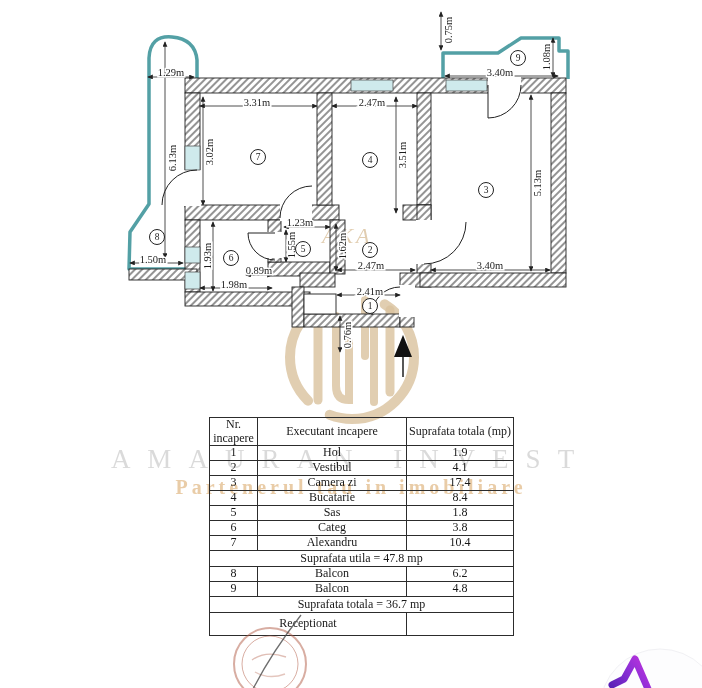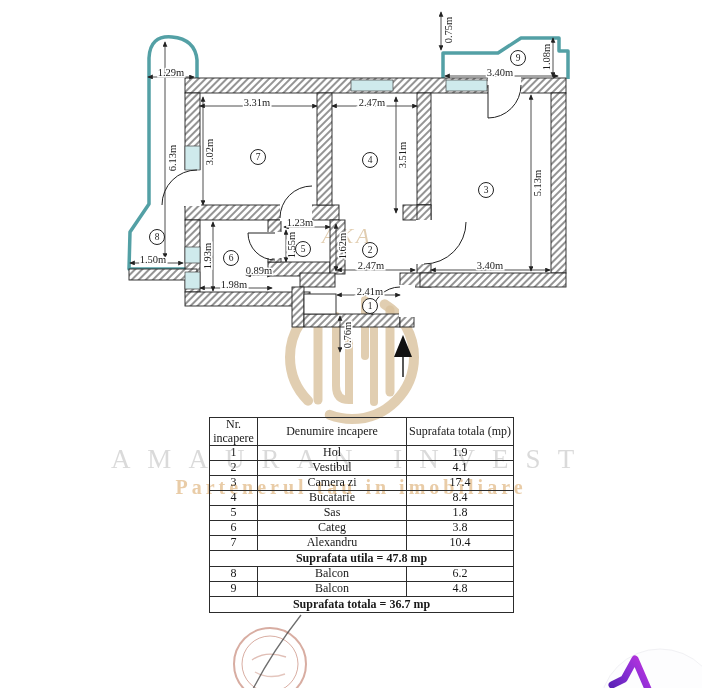"Denumire incapere" td { text: Denumire -> Executant }
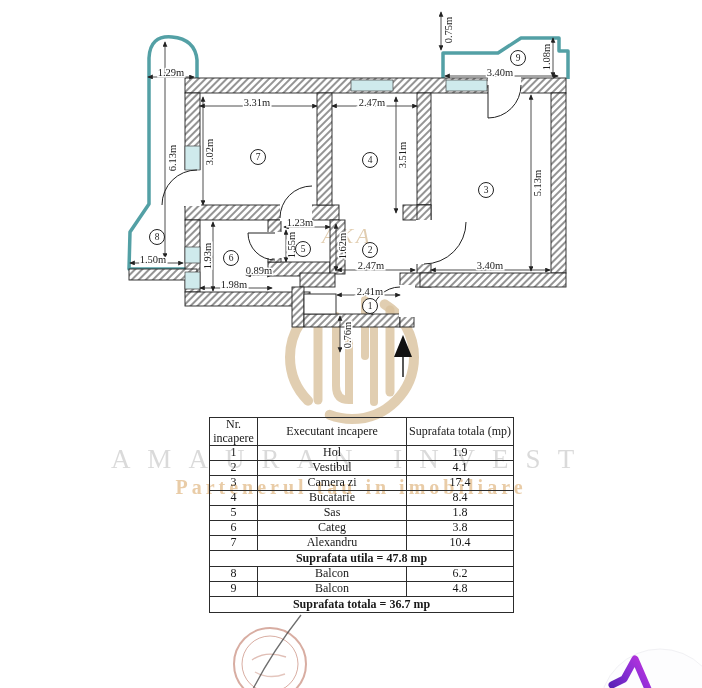"Suprafata utila = 47.8 mp" tr.sum td { font-weight: bold -> none }
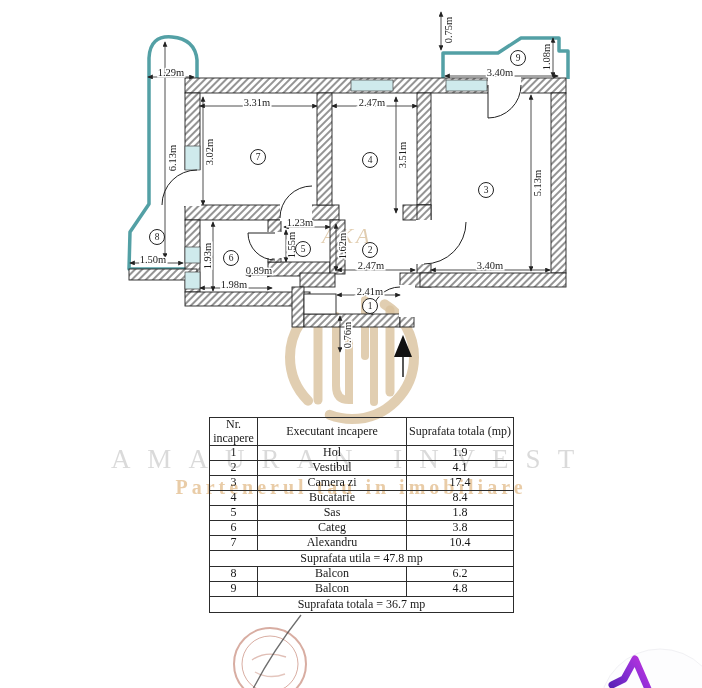"Receptionat" tr.recep { html: none -> <tr> <td>Receptionat</td> <td></td> </tr> }
